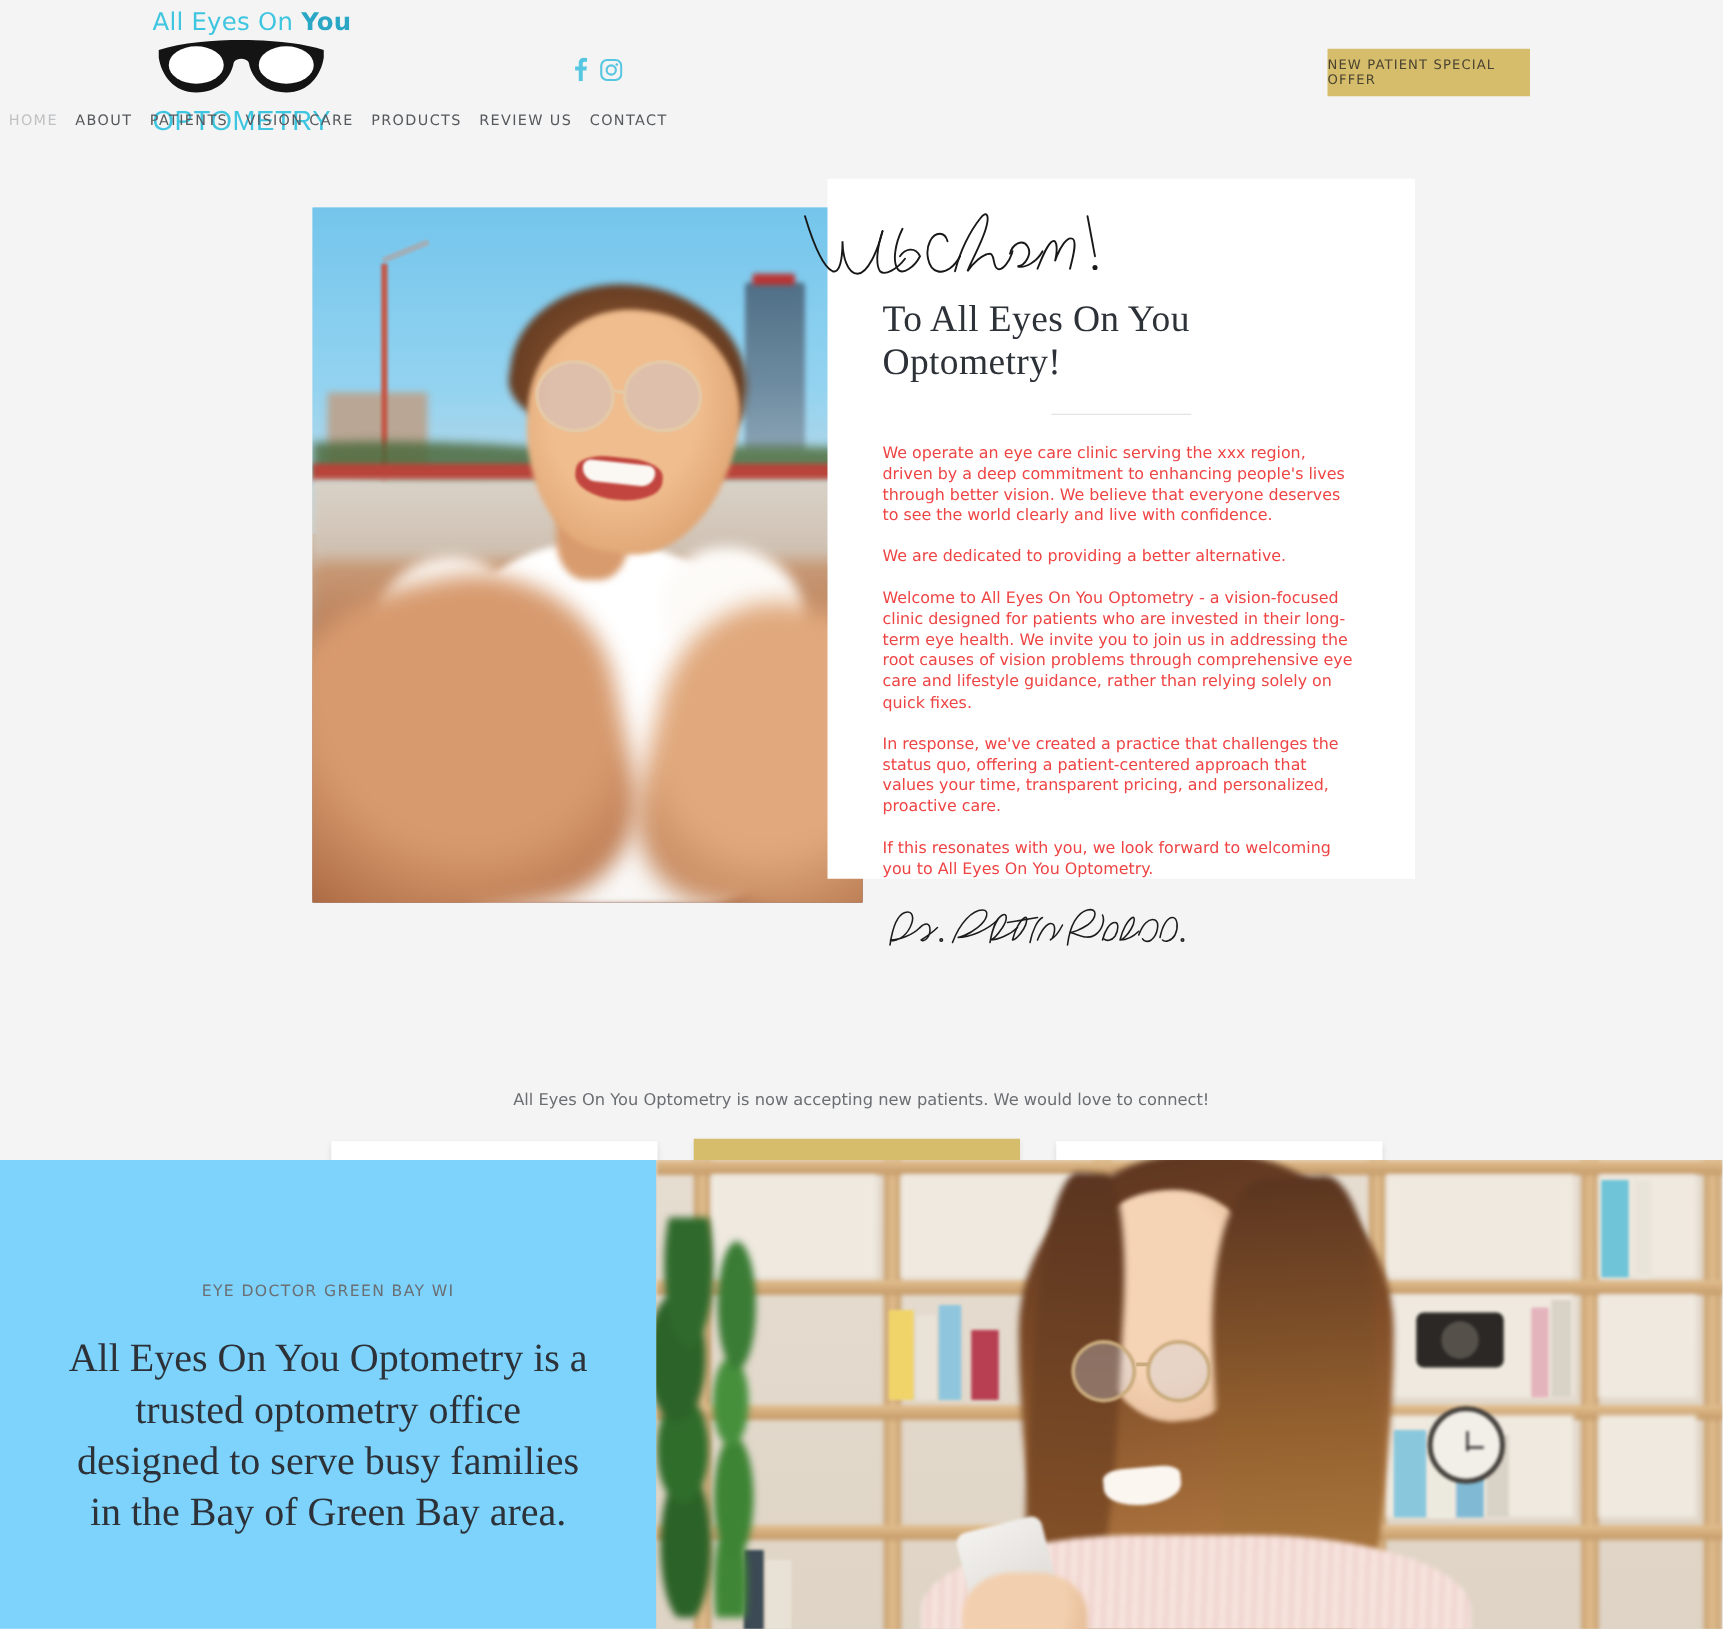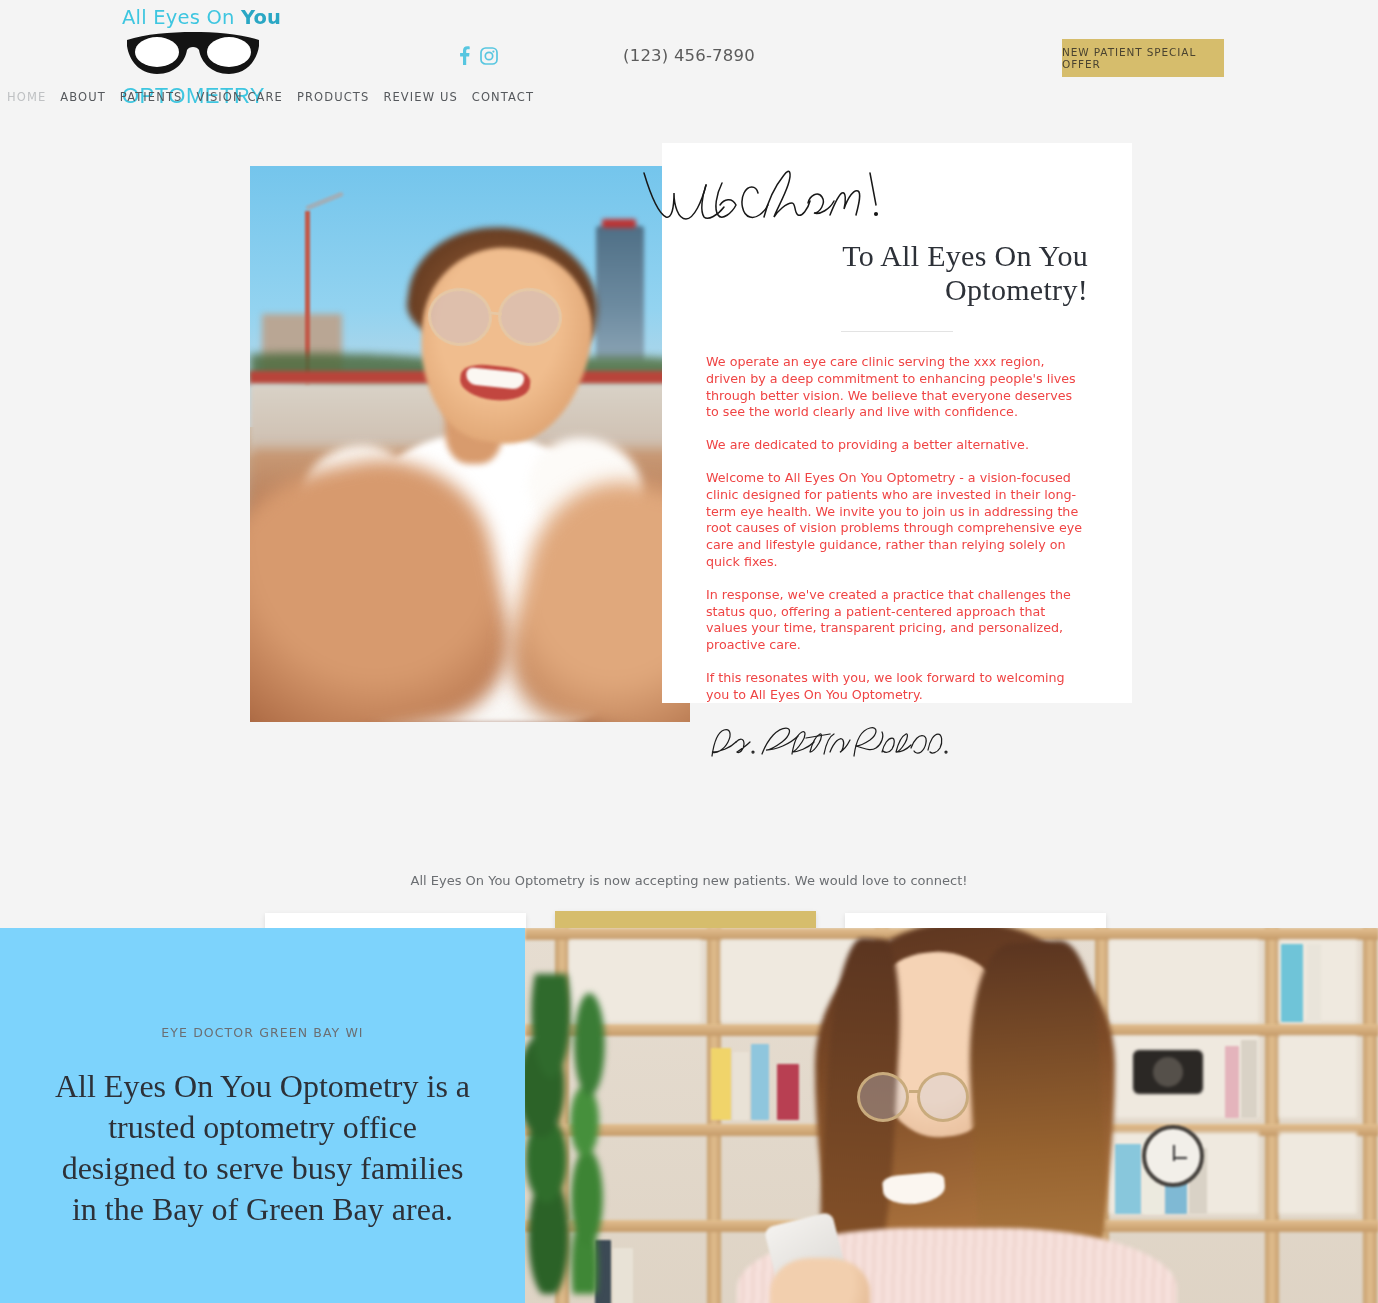"(123) 456-7890" div.phone { html: <div>(123) 456-7890</div> -> none }
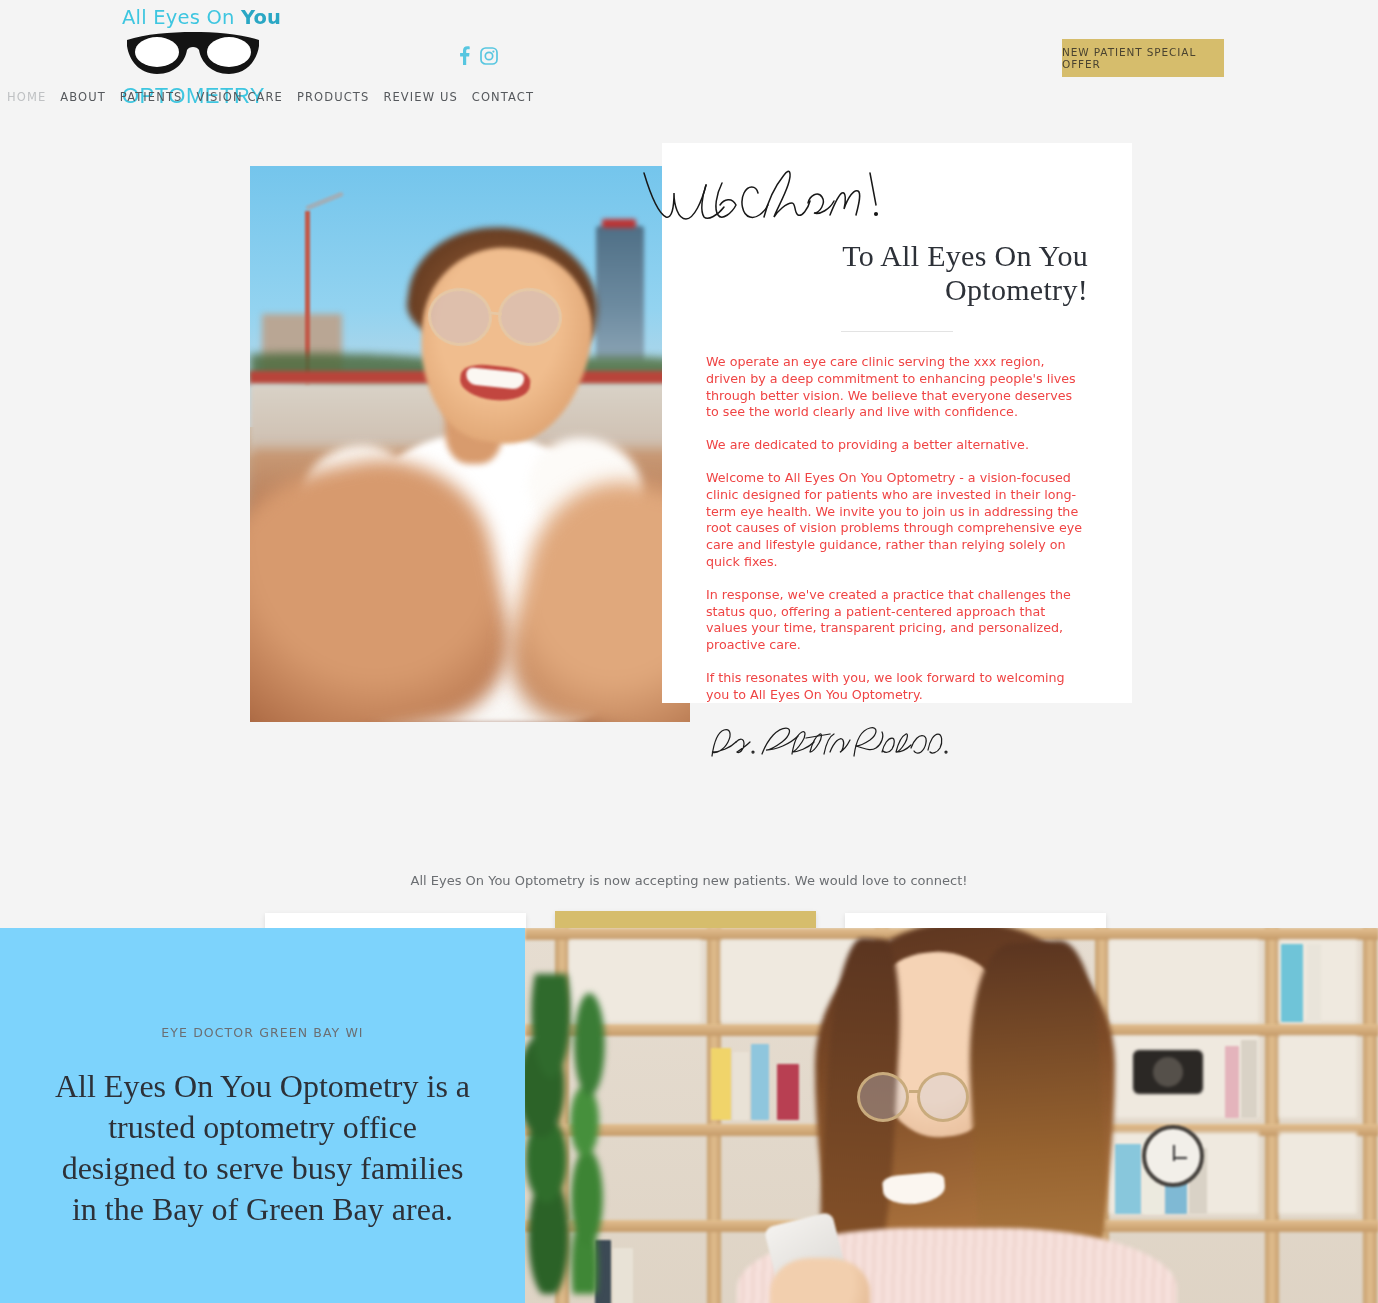"To All Eyes On You" .card-title { text-align: right -> left }
